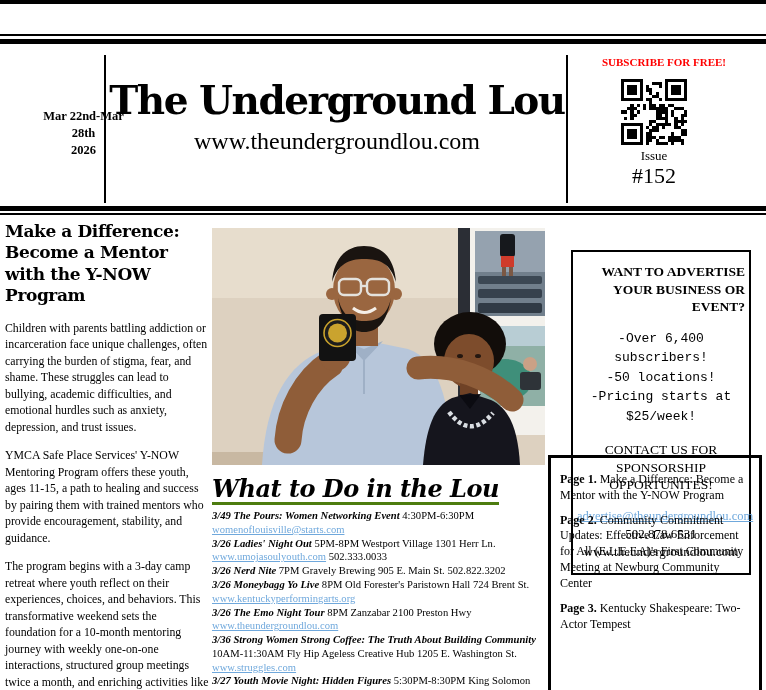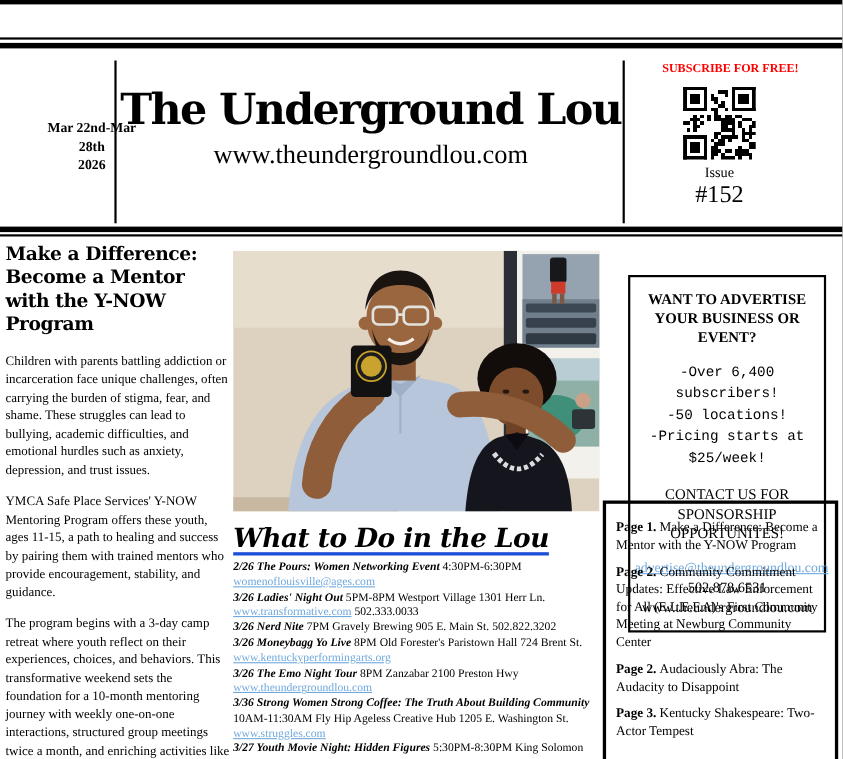"WANT TO ADVERTISE YOUR BUSINESS" #ad-title { text-align: none -> right }
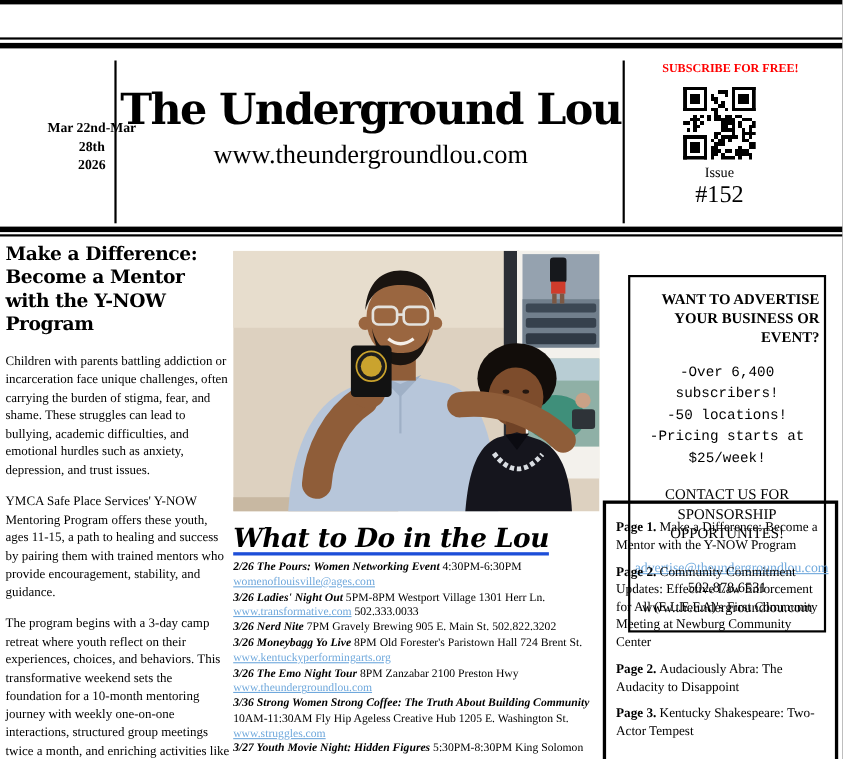"What to Do in the" #events-heading { border-bottom: 3px solid #1d4ed8 -> 3px solid #4d7c0f }
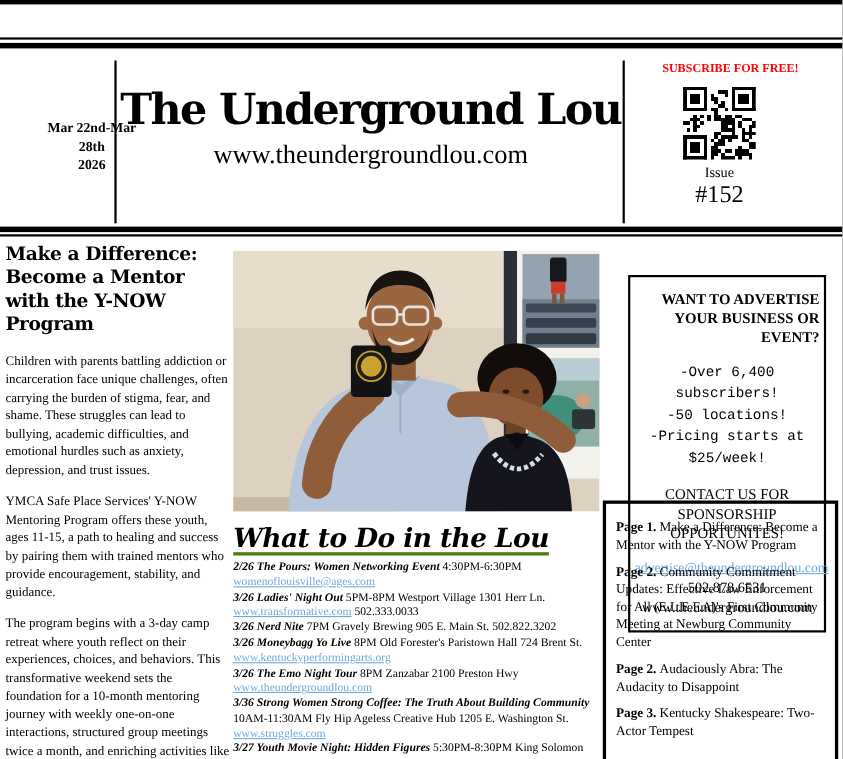"2/26 The Pours: Women Networking" span.ev-lead { text: 2/26 -> 3/49 }
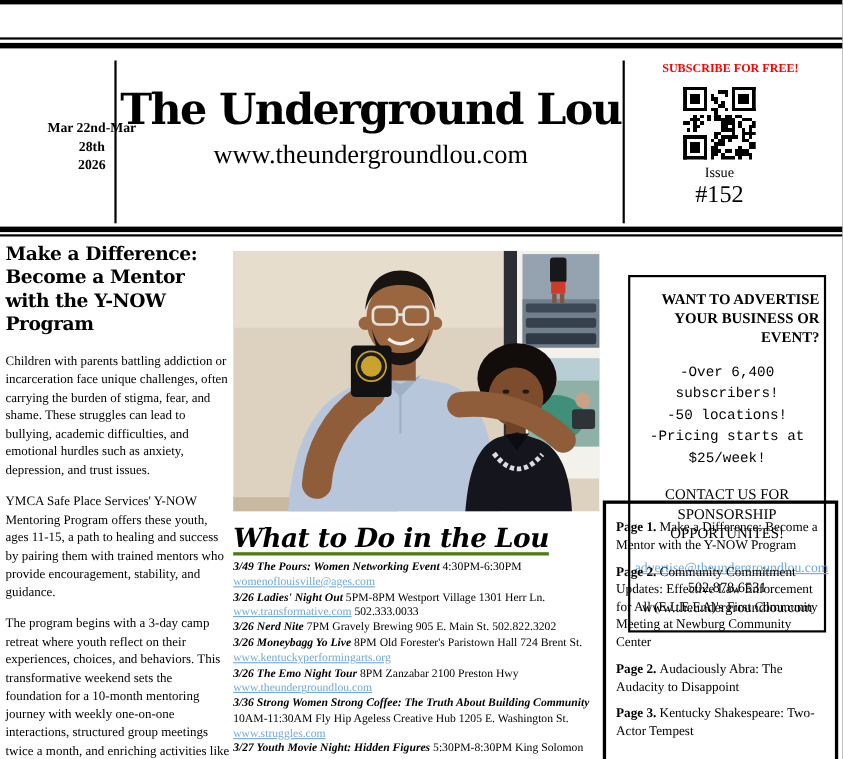"womenoflouisville@ages.com" a.link { text: womenoflouisville@ages.com -> womenoflouisville@starts.com }
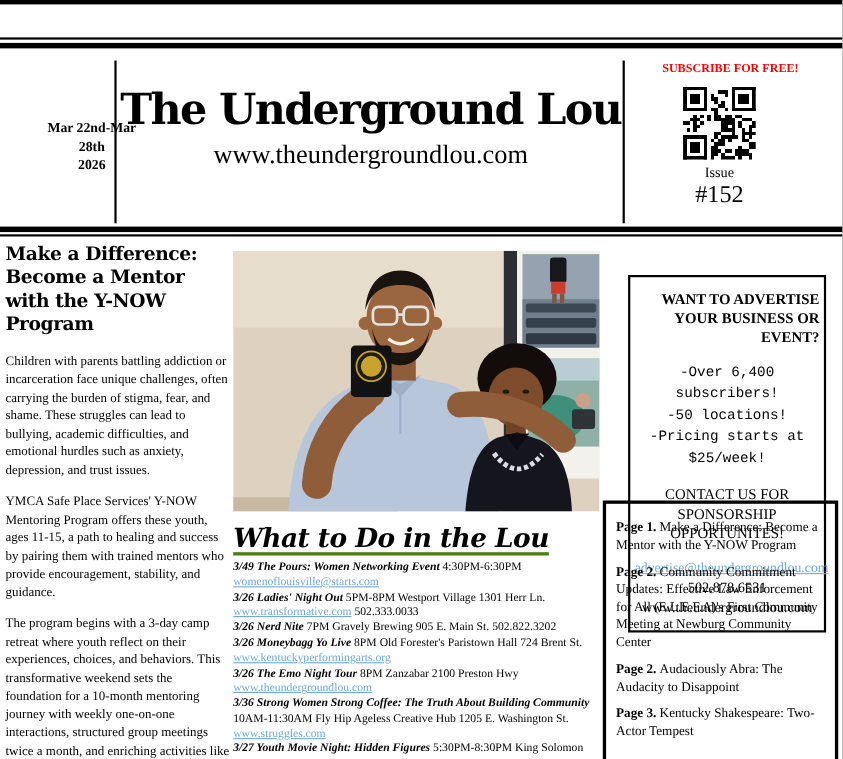"www.transformative.com" a.link { text: www.transformative.com -> www.umojasoulyouth.com }
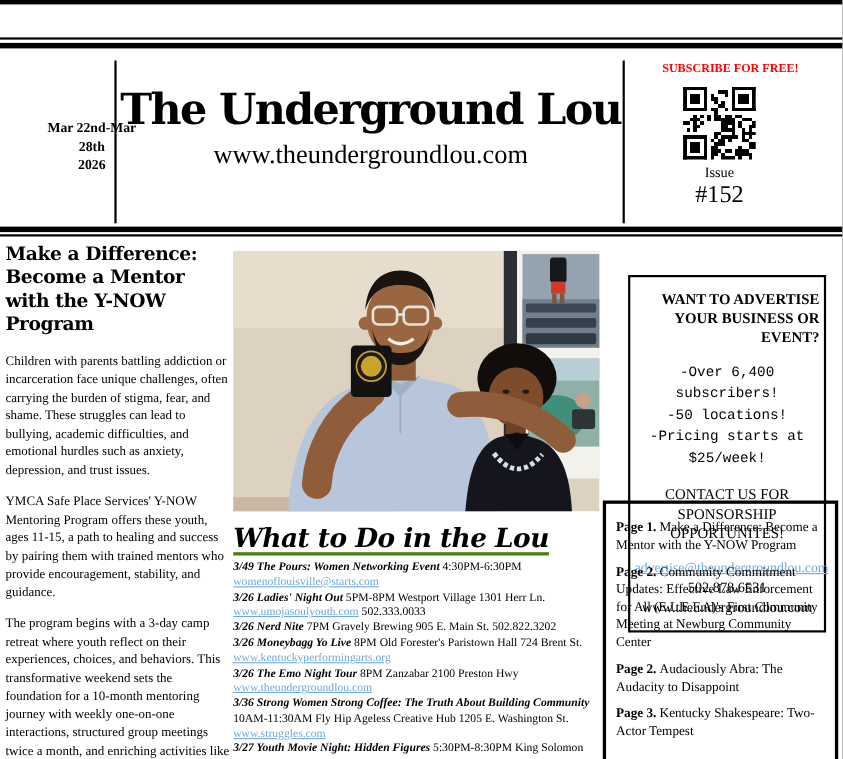"Page 2. Audaciously Abra: The" div.issue-item { html: <div><span>Page 2. </span>Audaciously Abra: The Audacity to Disappoint</div> -> none }
